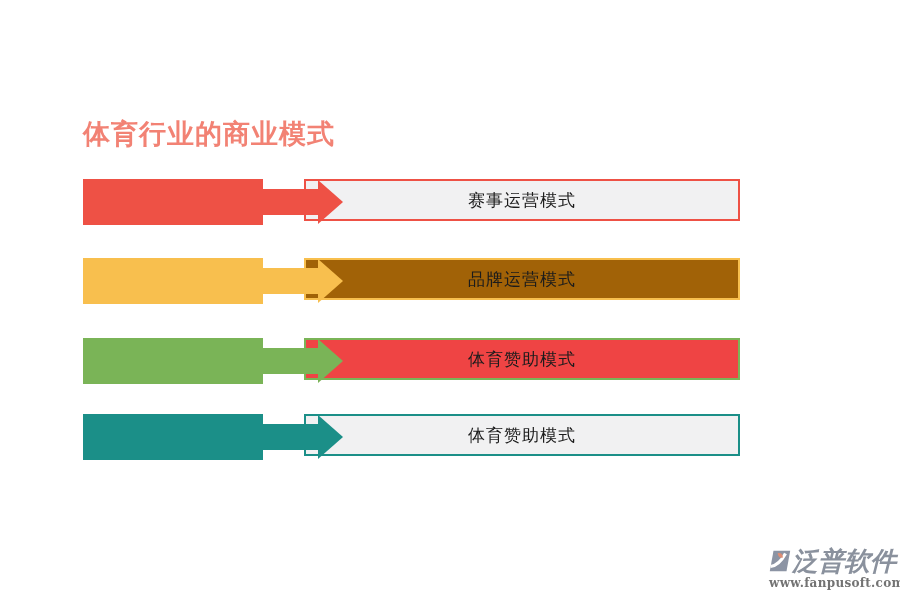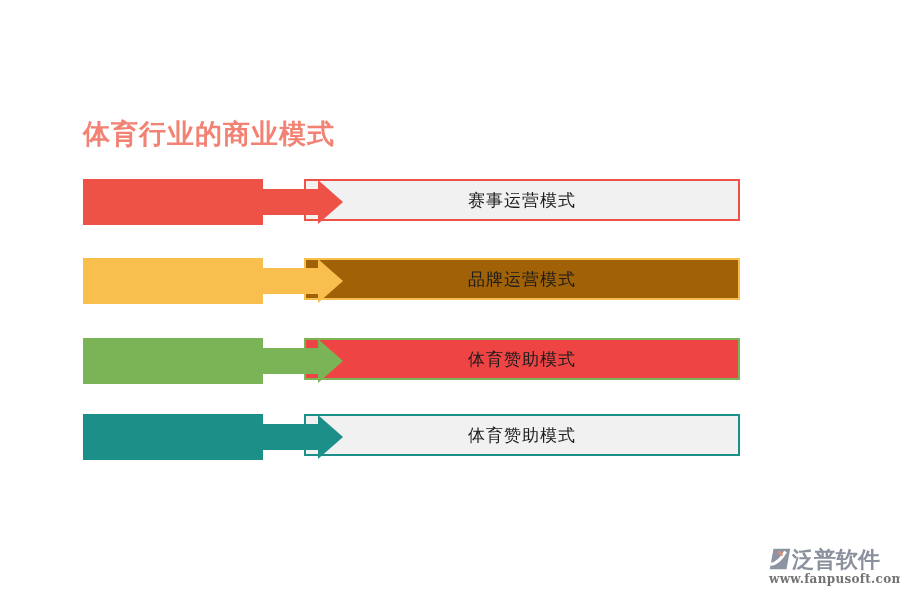"泛普软件" .brand-name { font-size: 22px -> 26px; font-style: none -> italic }
